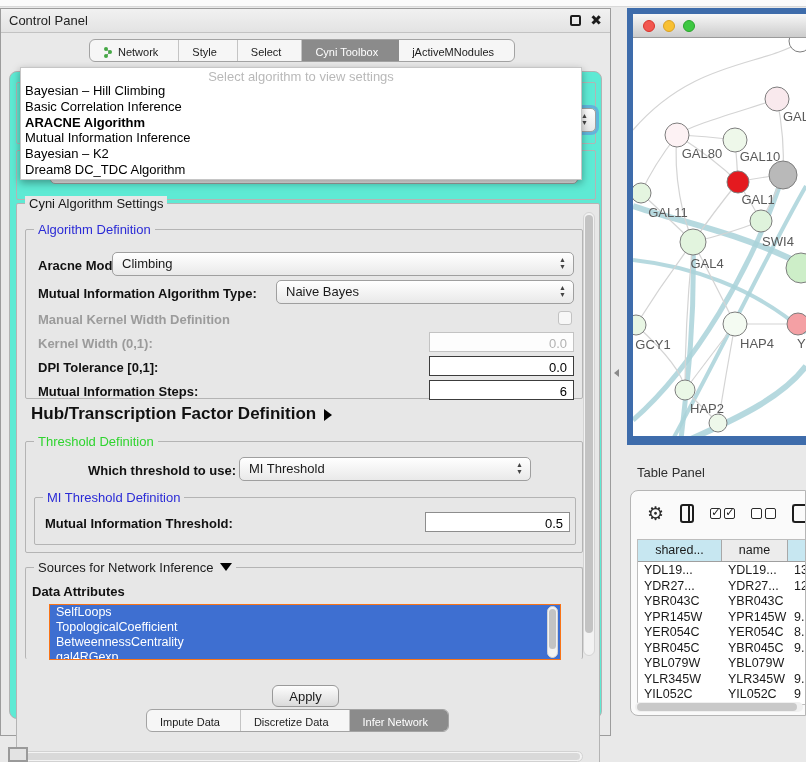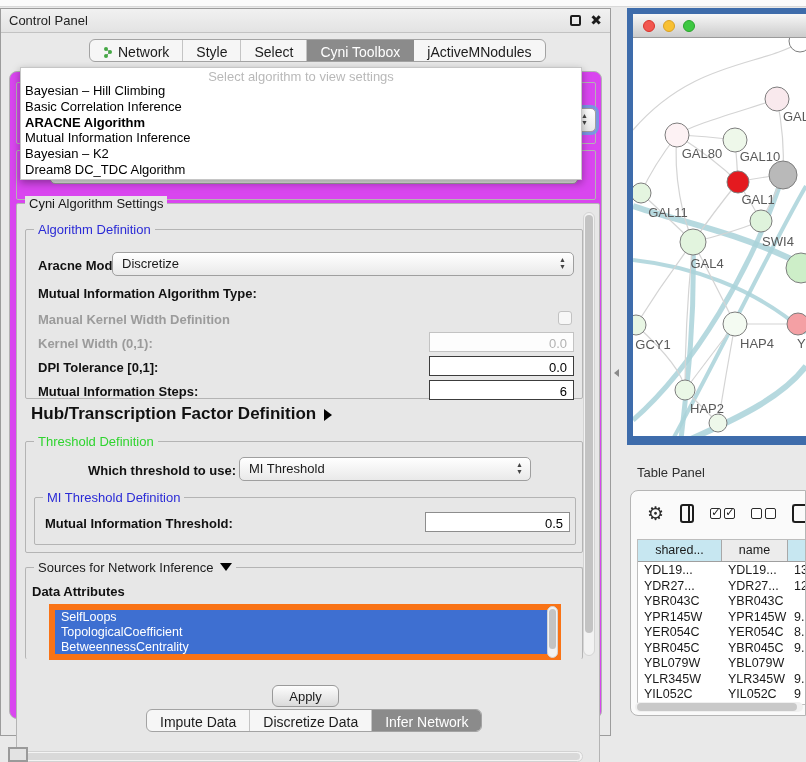"Network" .tab { font-size: 14px -> 11px; padding: 3px 13px 0 13px -> 3px 20px 0 13px }
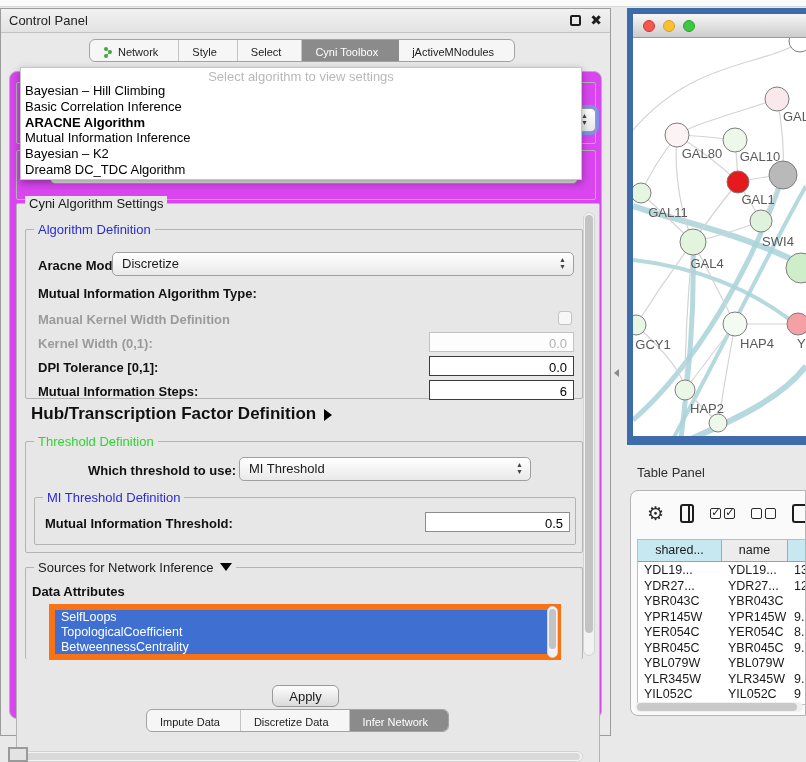"Select algorithm to view settings" .content-frame { background: #d946ef -> #5eead4 }
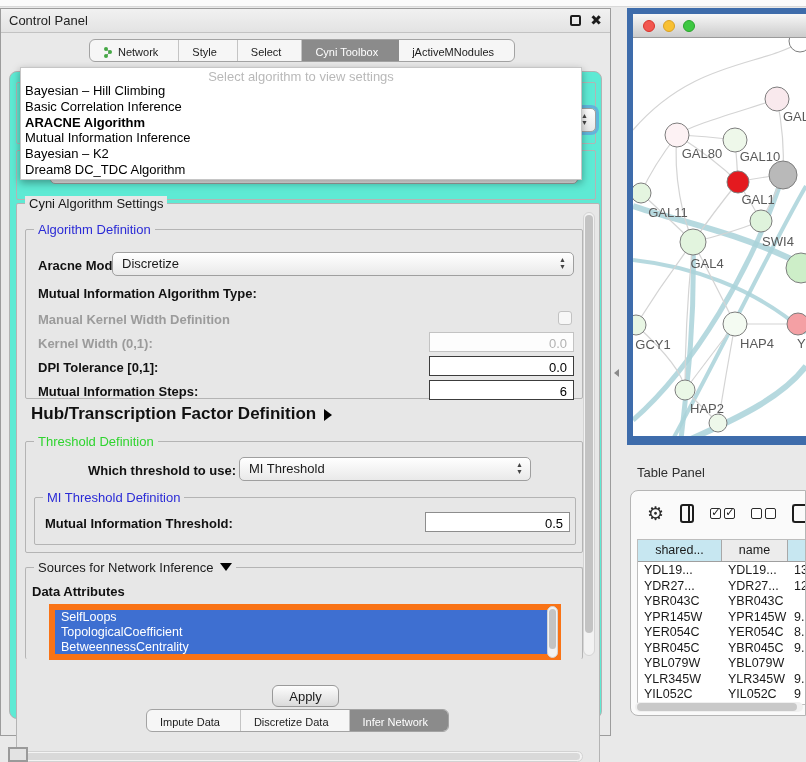"Discretize" span { text: Discretize -> Climbing }
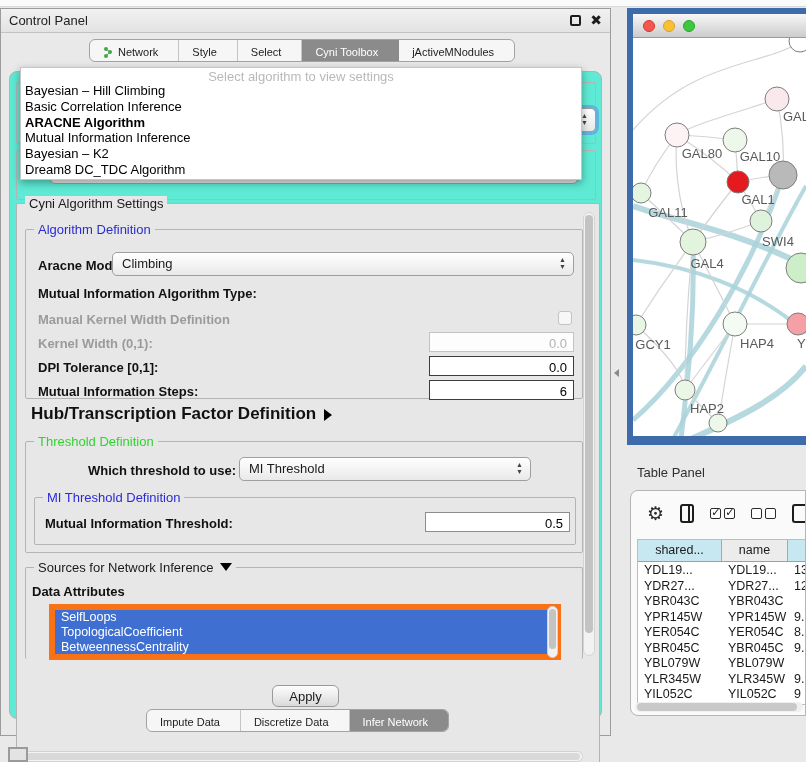"Naive Bayes" div.combo { html: none -> <div> <span>Naive Bayes</span> <span>▲<br>▼</span> </div> }
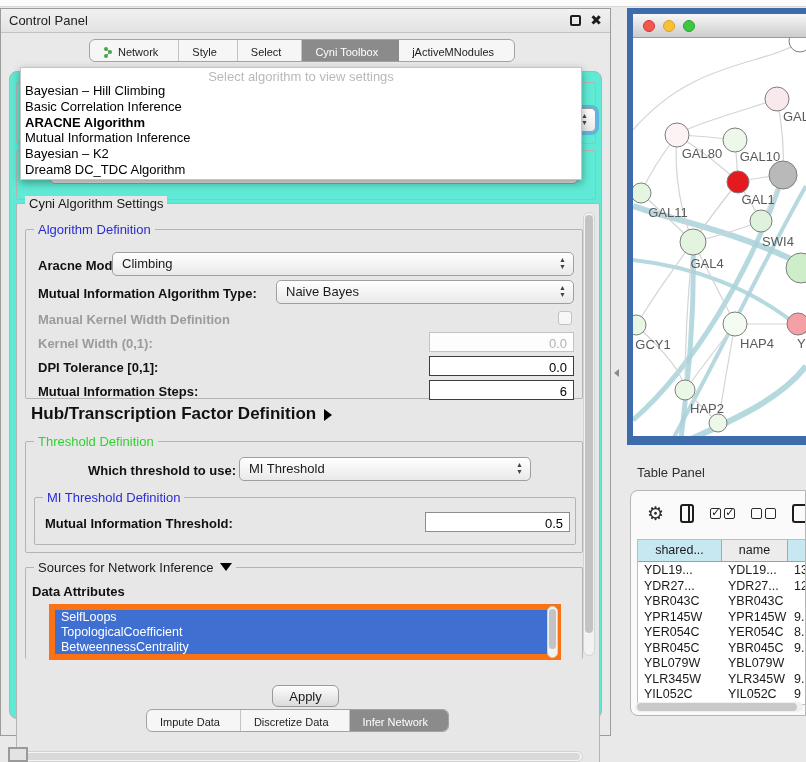"SelfLoops" .attr-list { border: 6px solid #f97316 -> 1px solid #f97316 }
